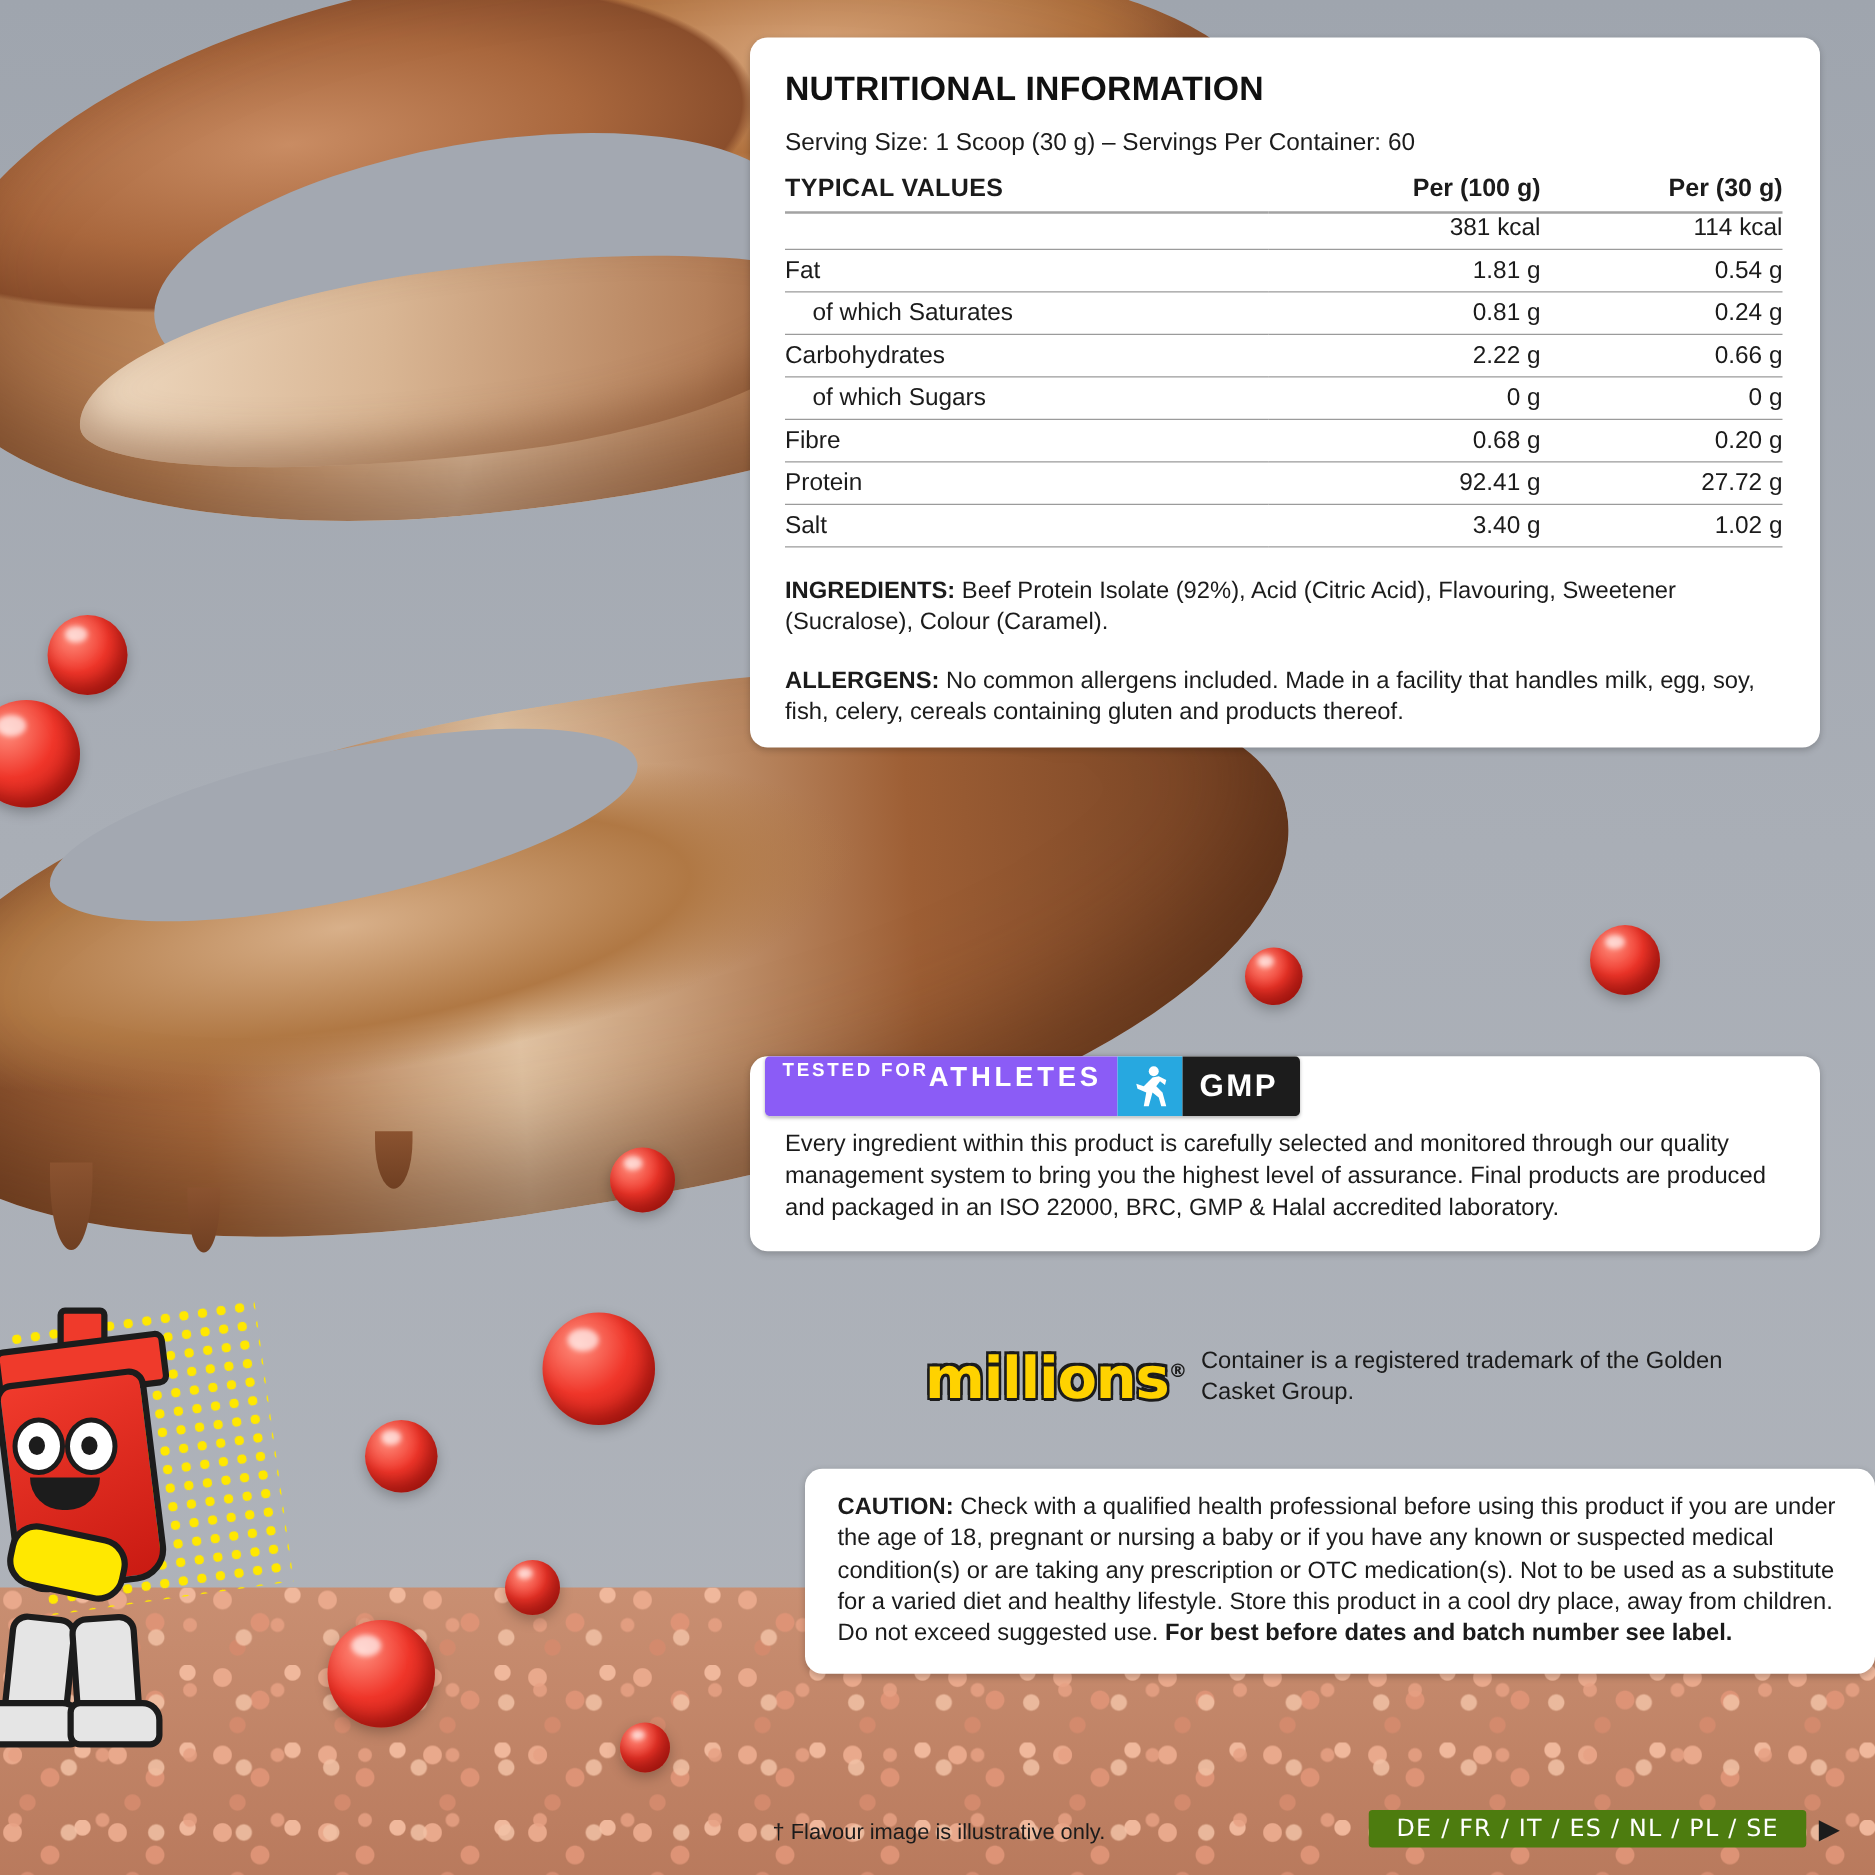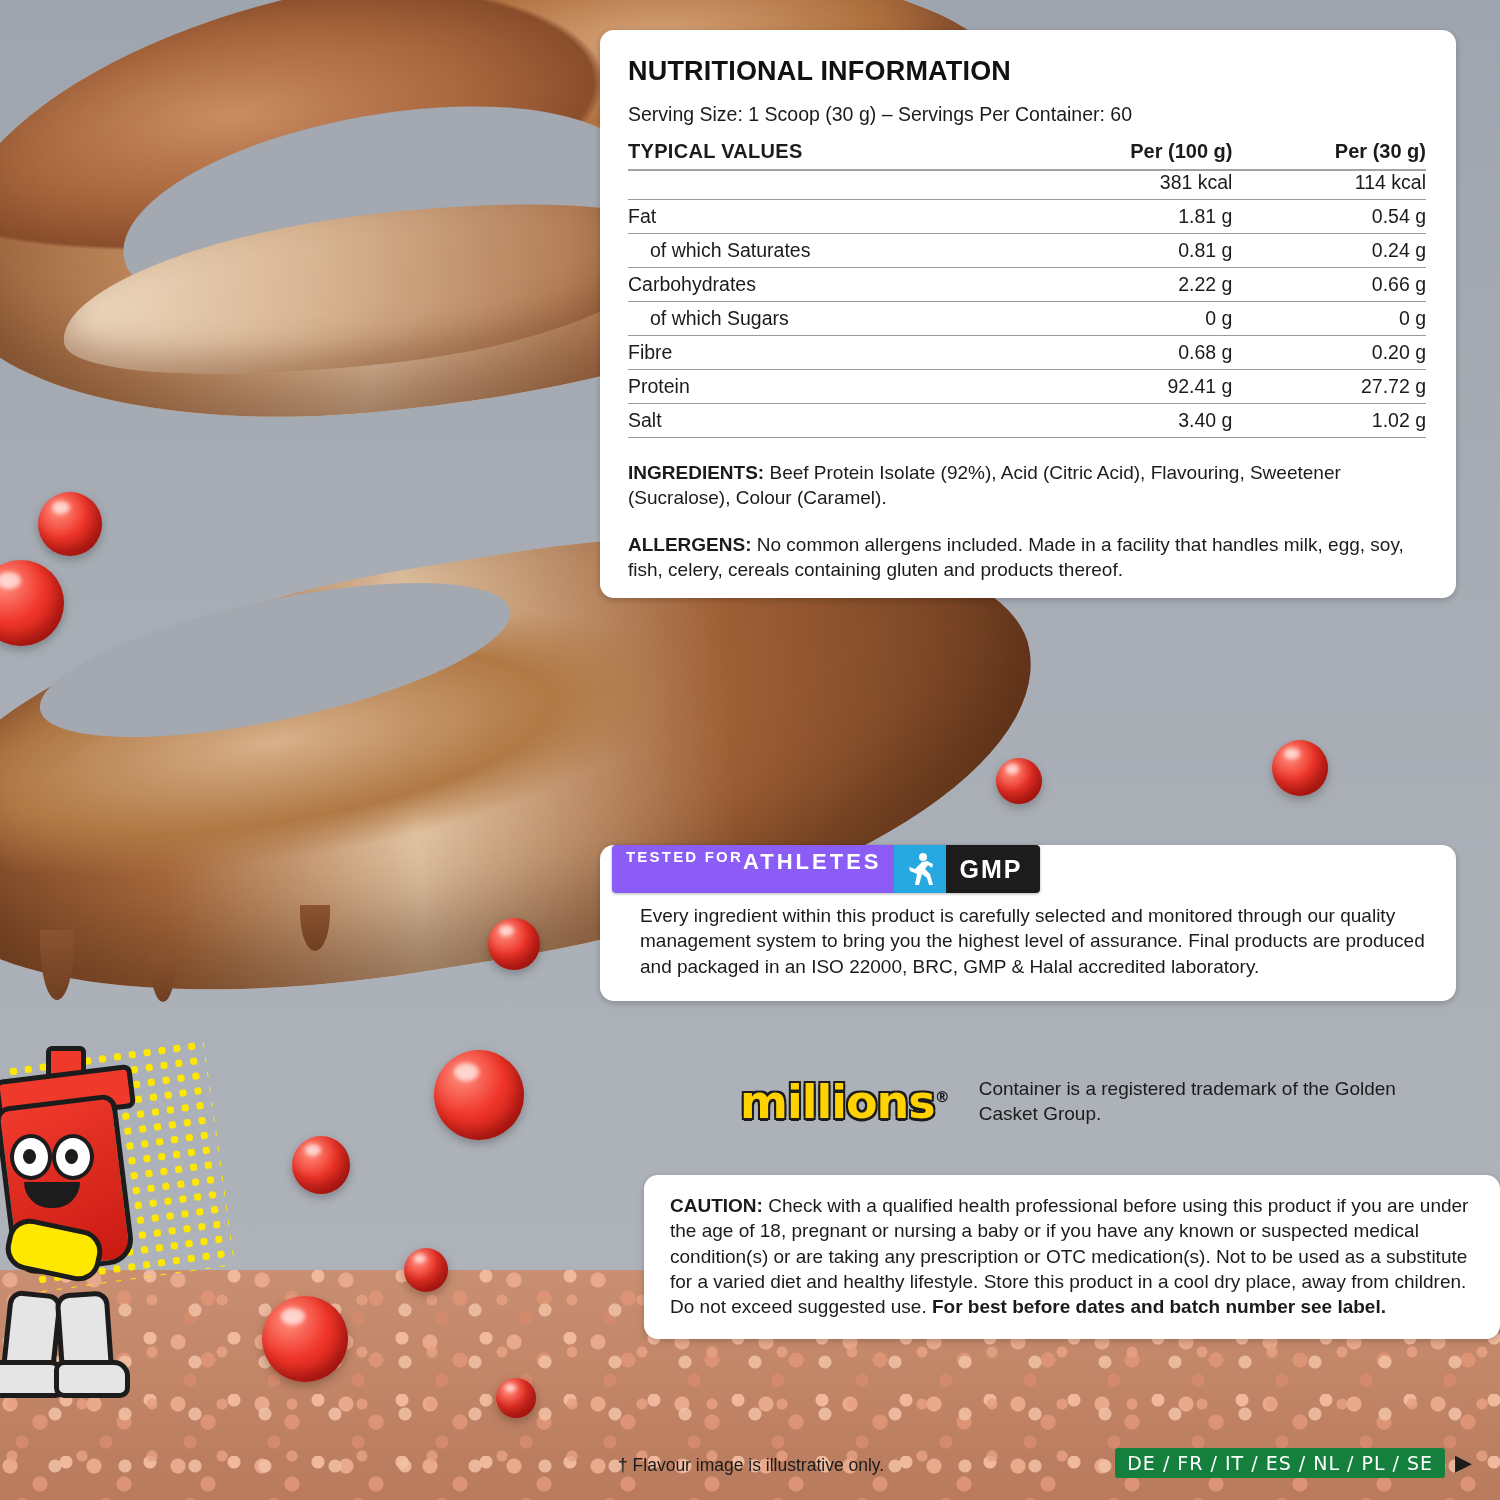"Every ingredient within this product" .quality-text { margin-left: 12px -> none }
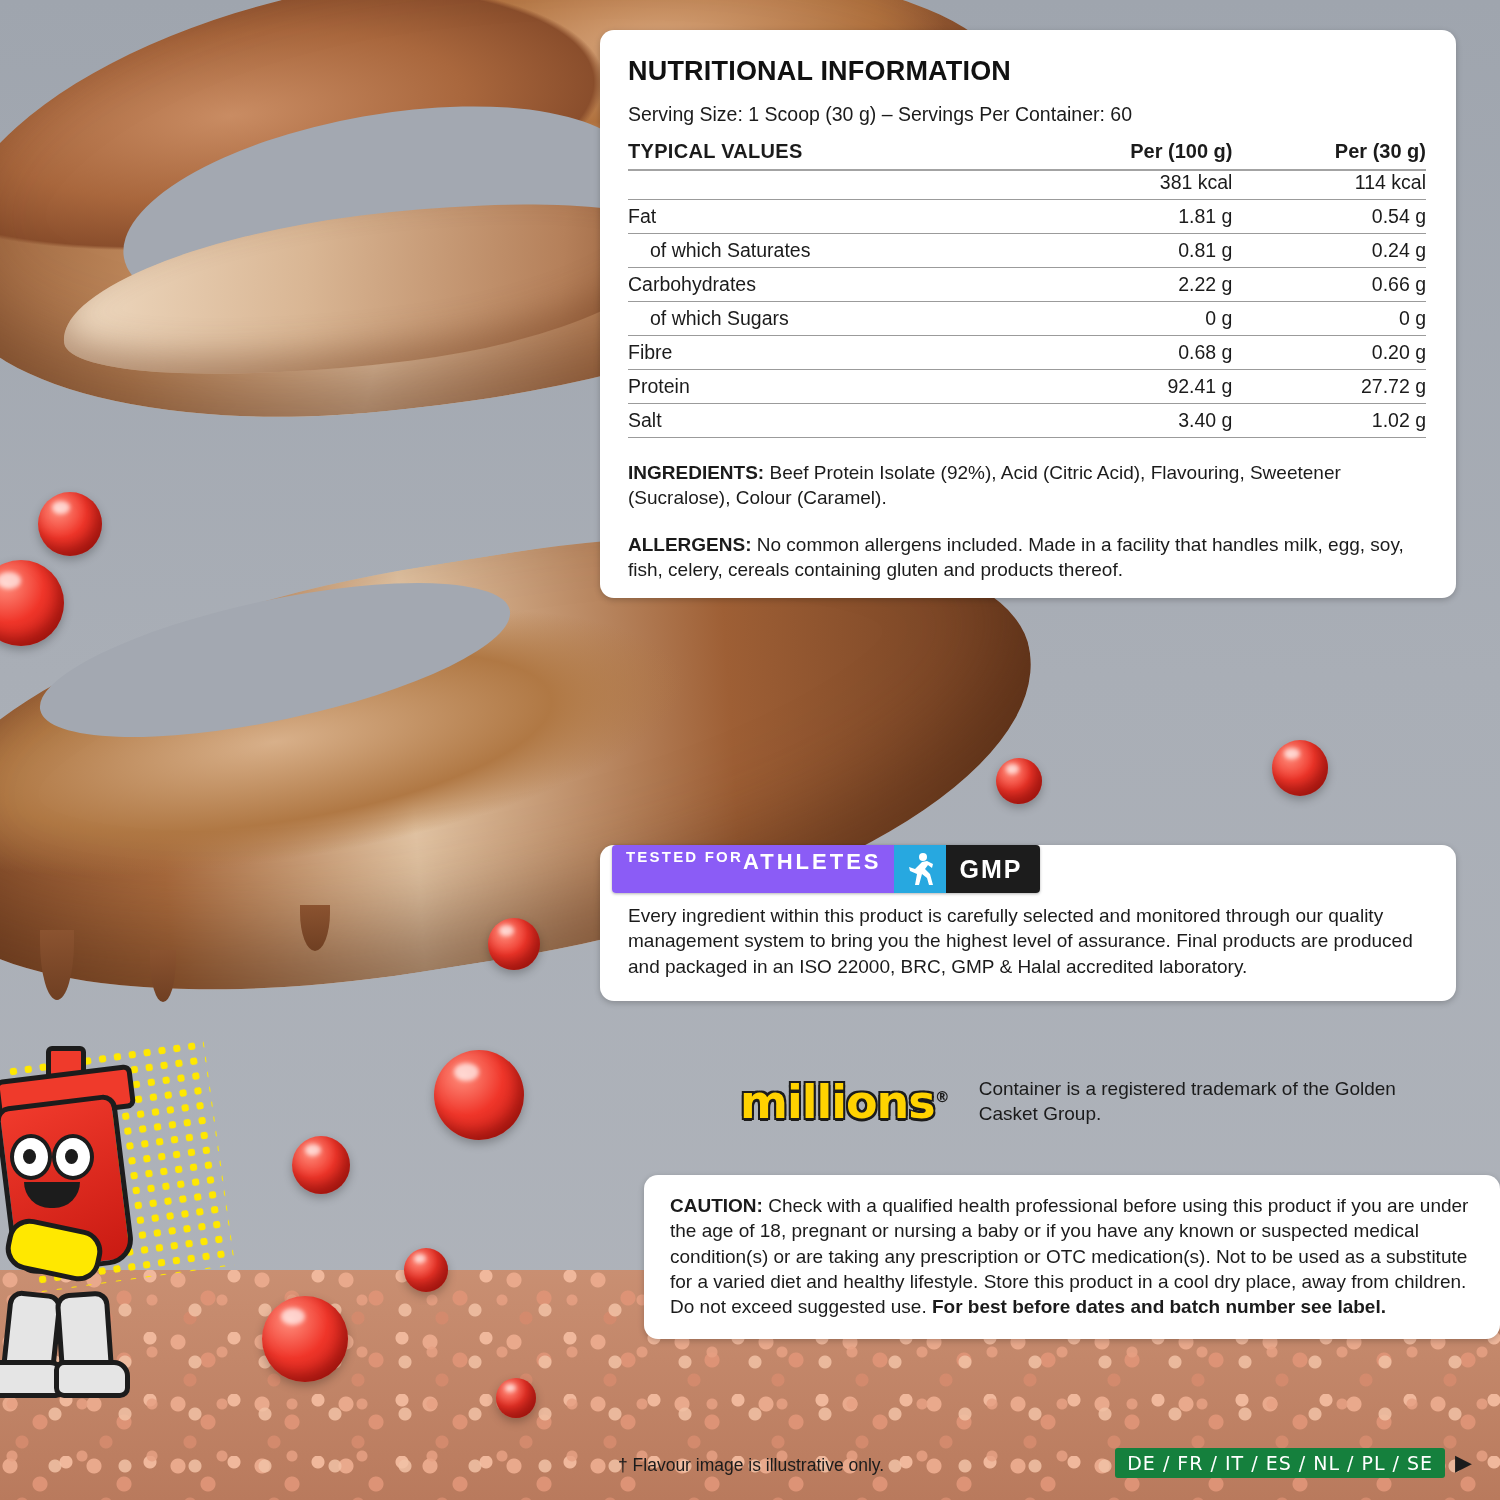"millions®" #millions-row { gap: 30px -> 12px }
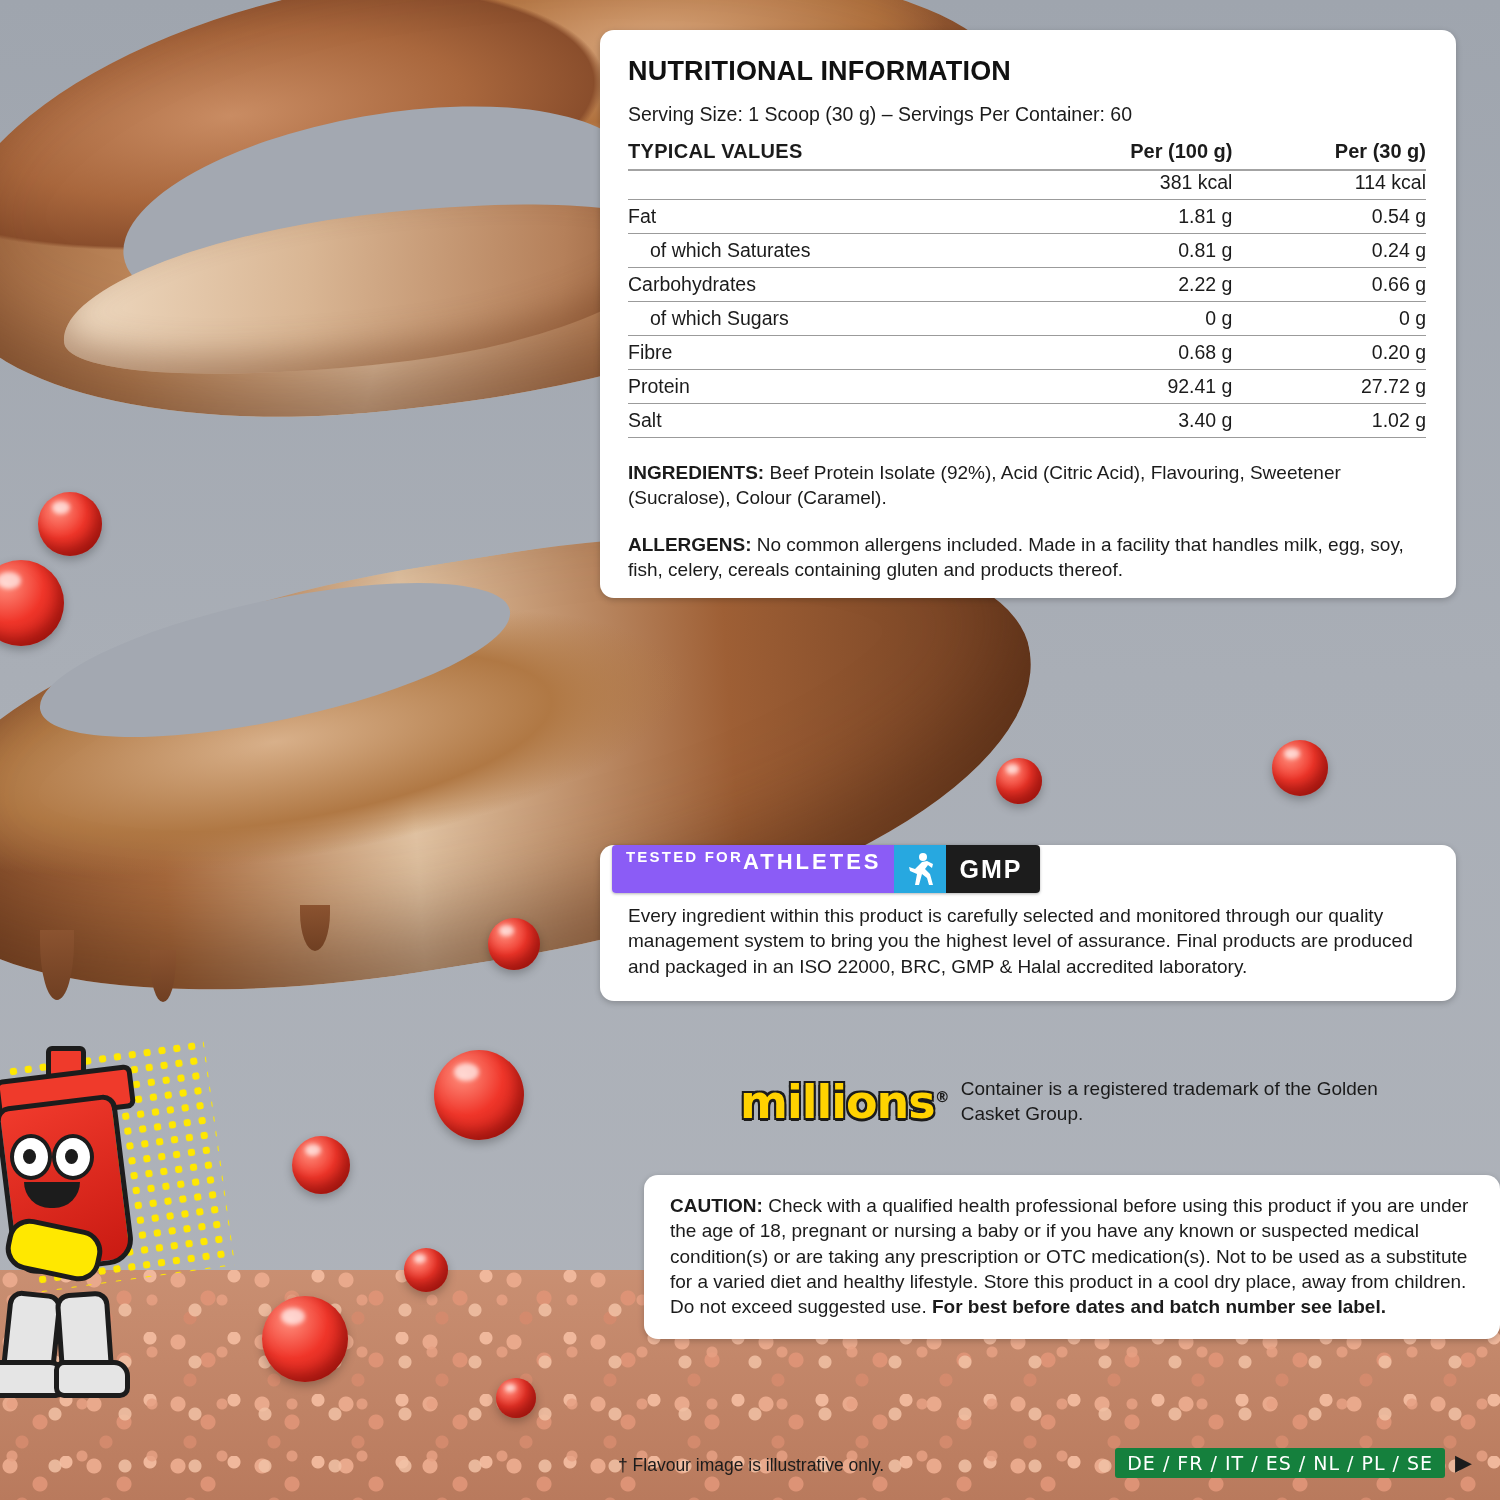"DE / FR / IT" .lang-box { background: #15803d -> #4d7c0f; padding: 4px 12px -> 4px 22px }
